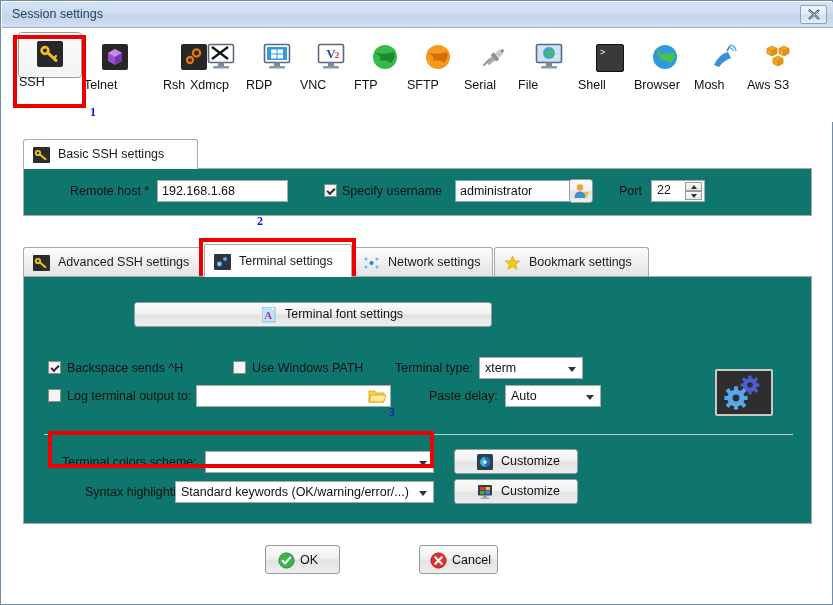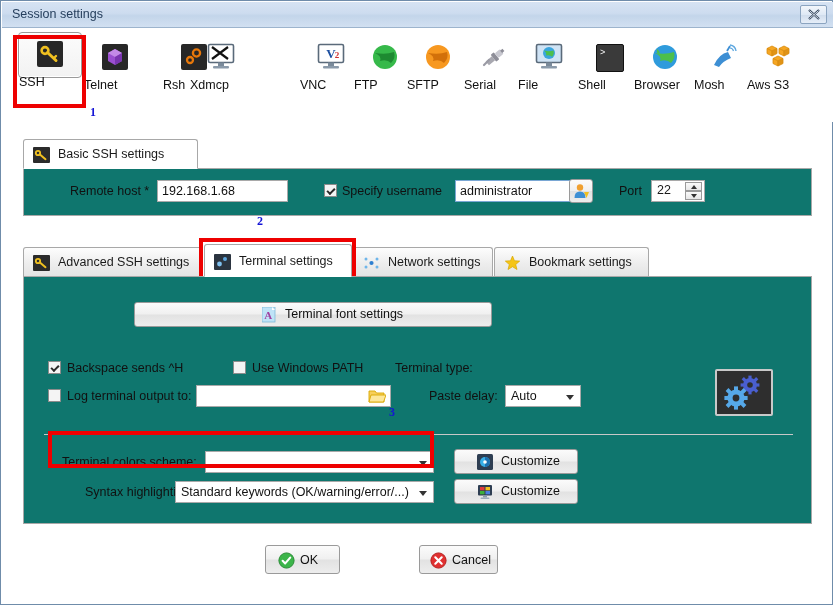"RDP" div.typeitem { html: none -> <div> <div> <svg> <rect></rect> <rect></rect> <g> <rect></rect> <rect></rect> <rect></rect> <rect></rect> </g> <rect></rect> <rect></rect> </svg> </div> <div>RDP</div> </div> }
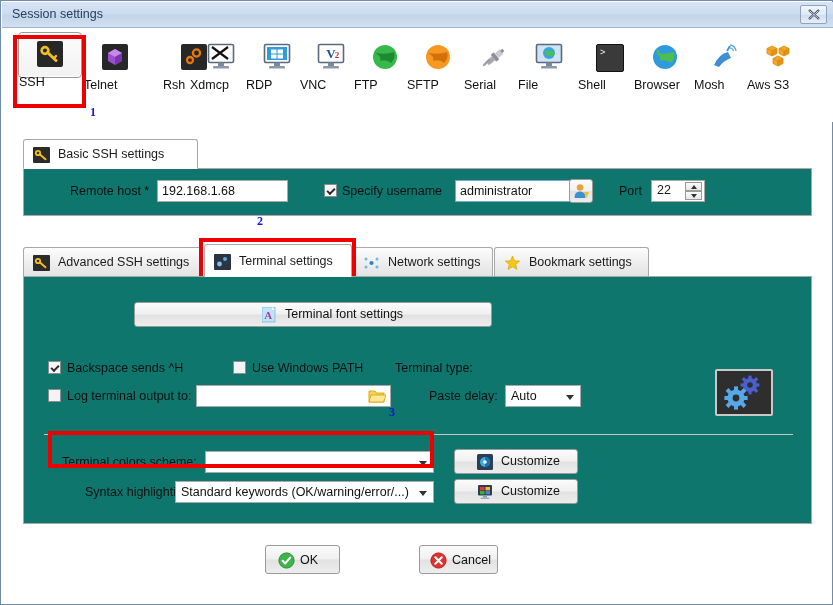"xterm" div.combo { html: none -> <div> <span>xterm</span> <span></span> </div> }
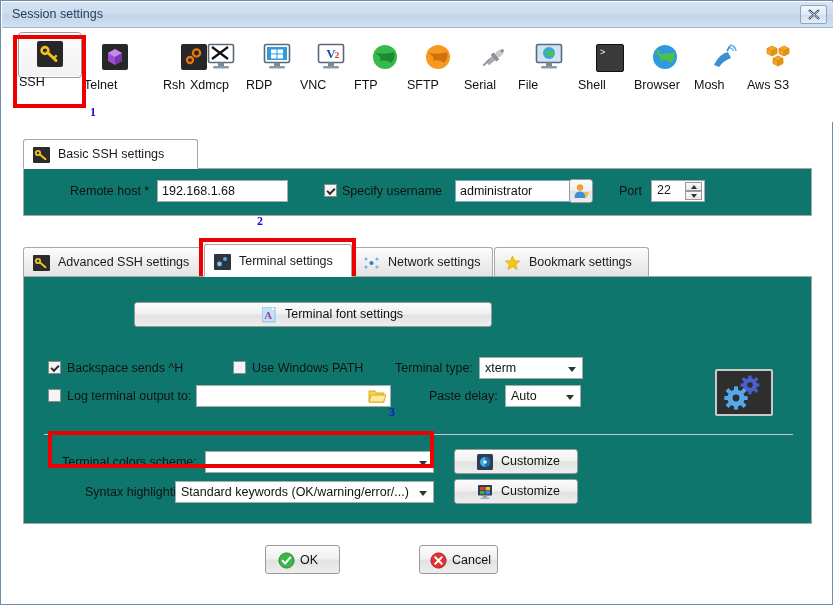"Auto" div.combo { width: 76px -> 96px }
